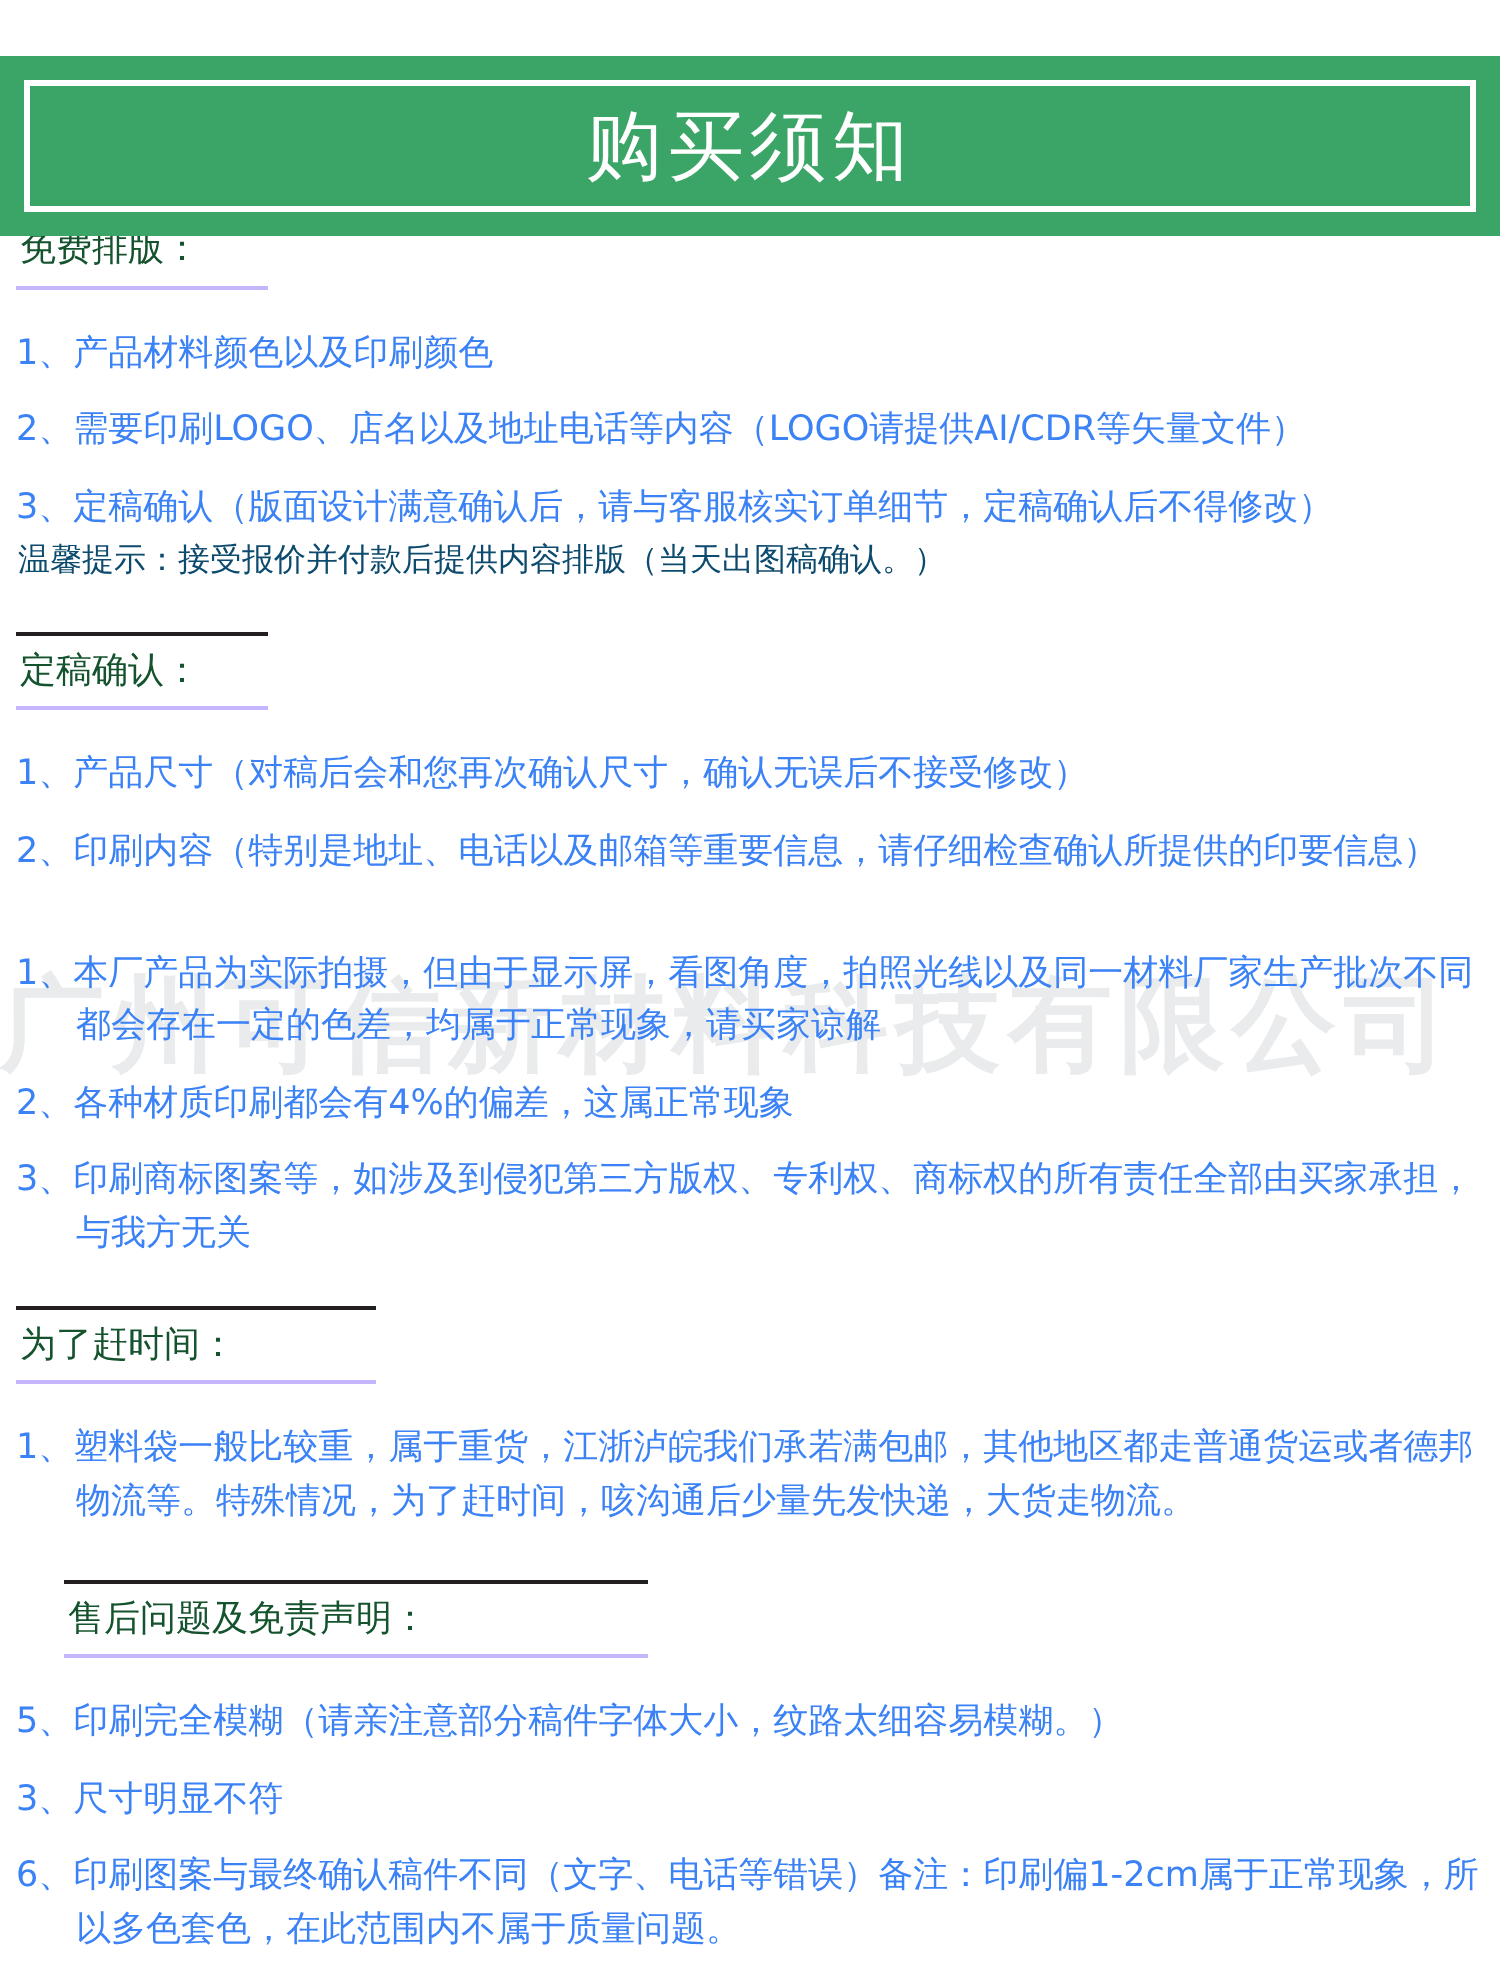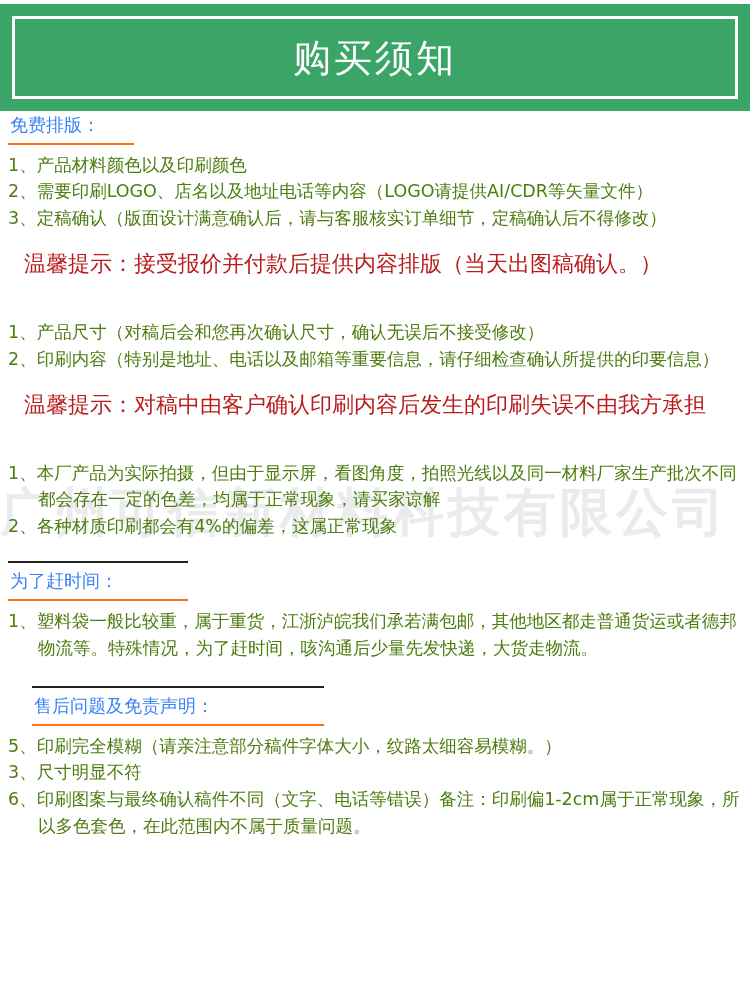"购买须知" .banner { height: 107px -> 90px; top: 4px -> 28px }
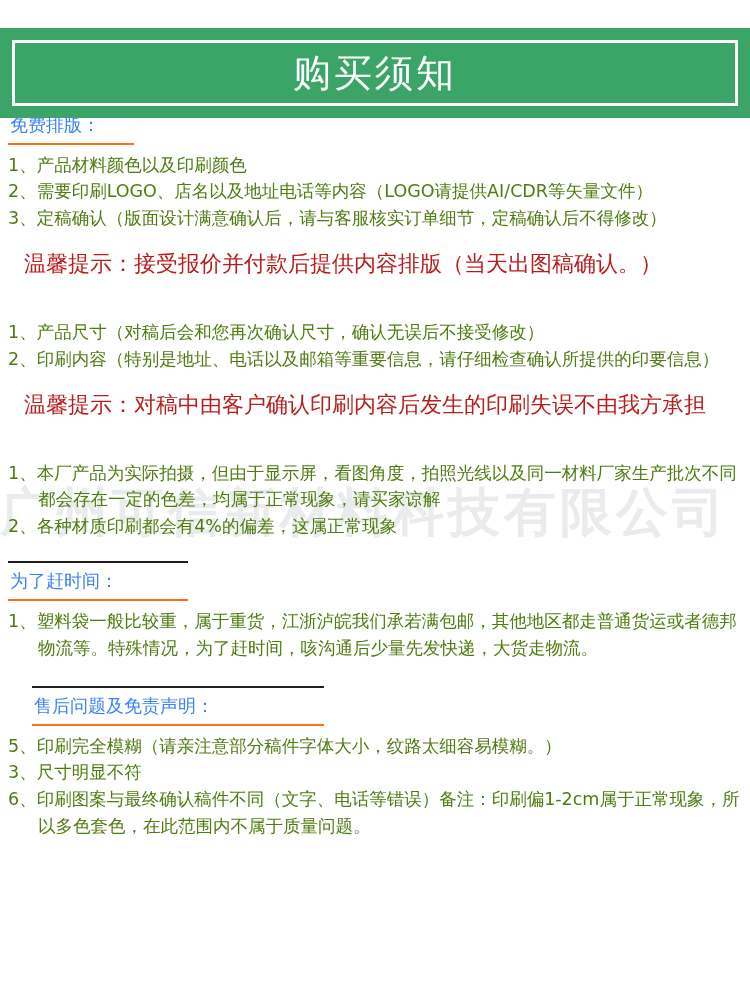"免费排版：" .sec-head { border-bottom: 2px solid #f97316 -> 2px solid #c4b5fd; color: #3b82f6 -> #14532d }
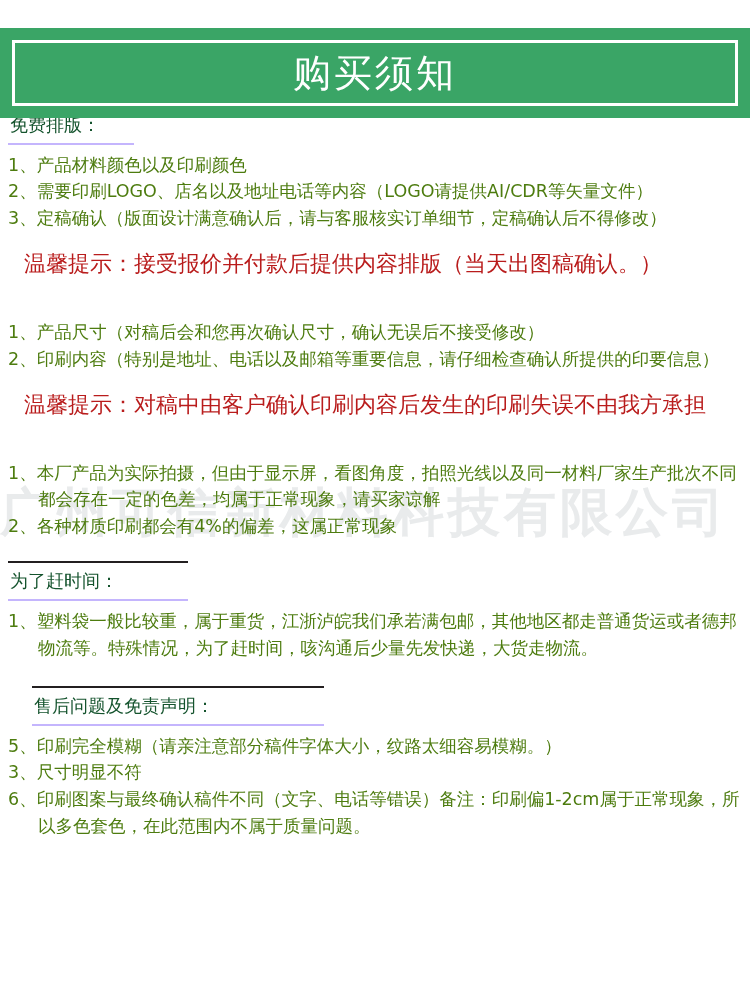"1、产品材料颜色以及印刷颜色" .item { color: #4d7c0f -> #3b82f6; margin: 0 0 0 0 -> 12px 0 0 0 }
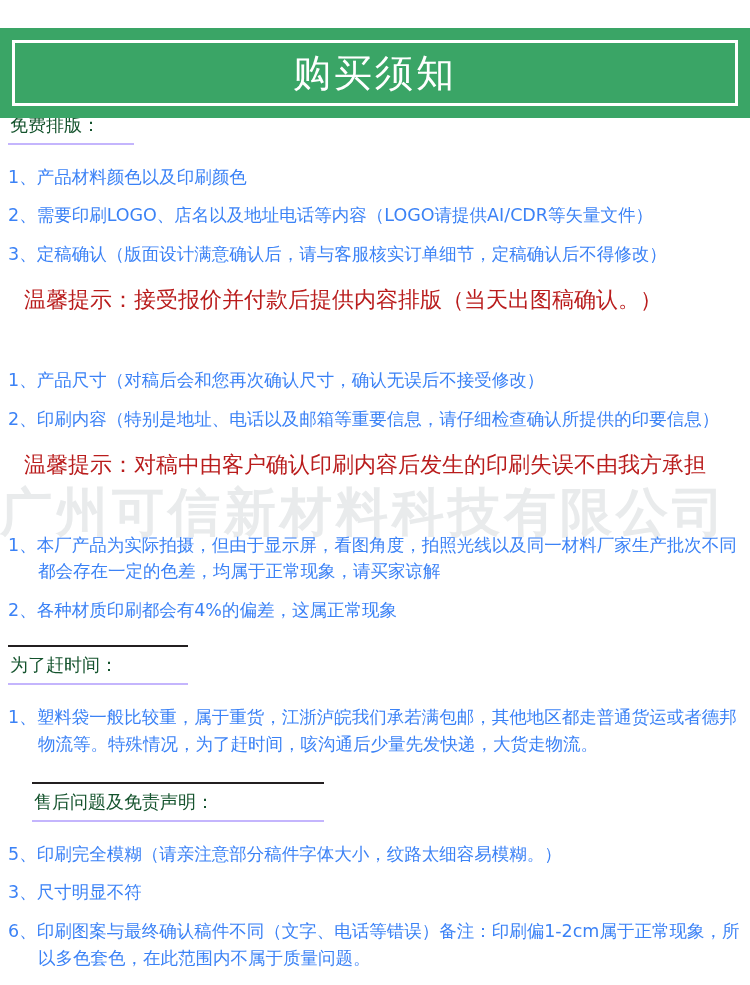"温馨提示：接受报价并付款后提供内容排版（当天出图稿确认。）" .tip { color: #b91c1c -> #0c4a6e; font-size: 22px -> 16px; margin: 16px -> 1px }
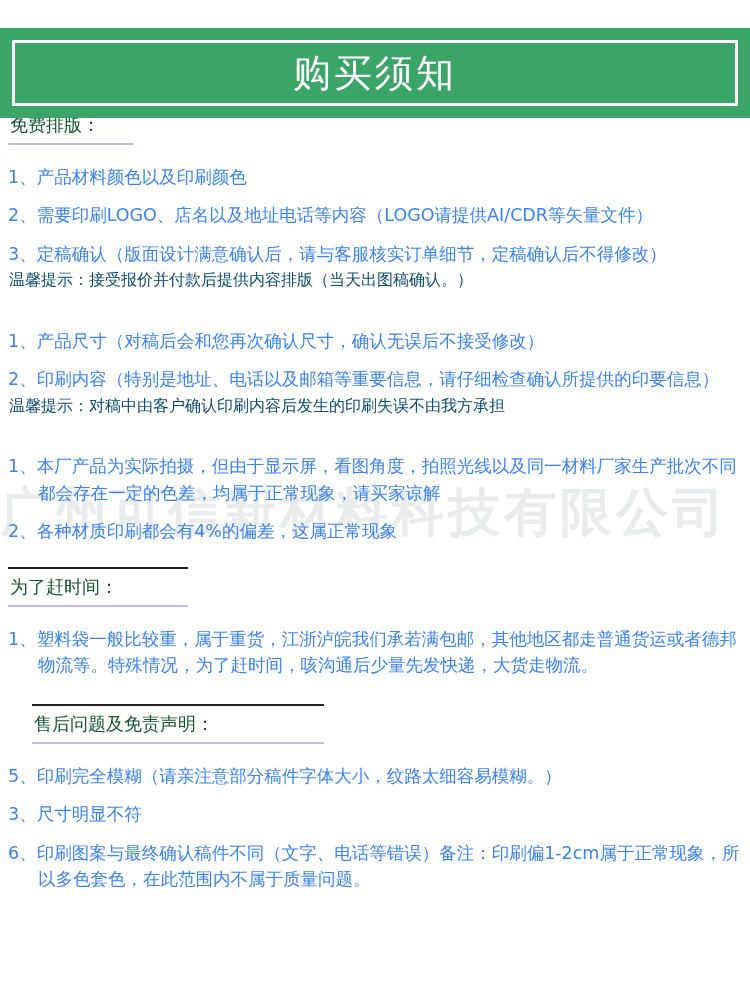"定稿确认：" div.sec-head { html: none -> <div>定稿确认：</div> }
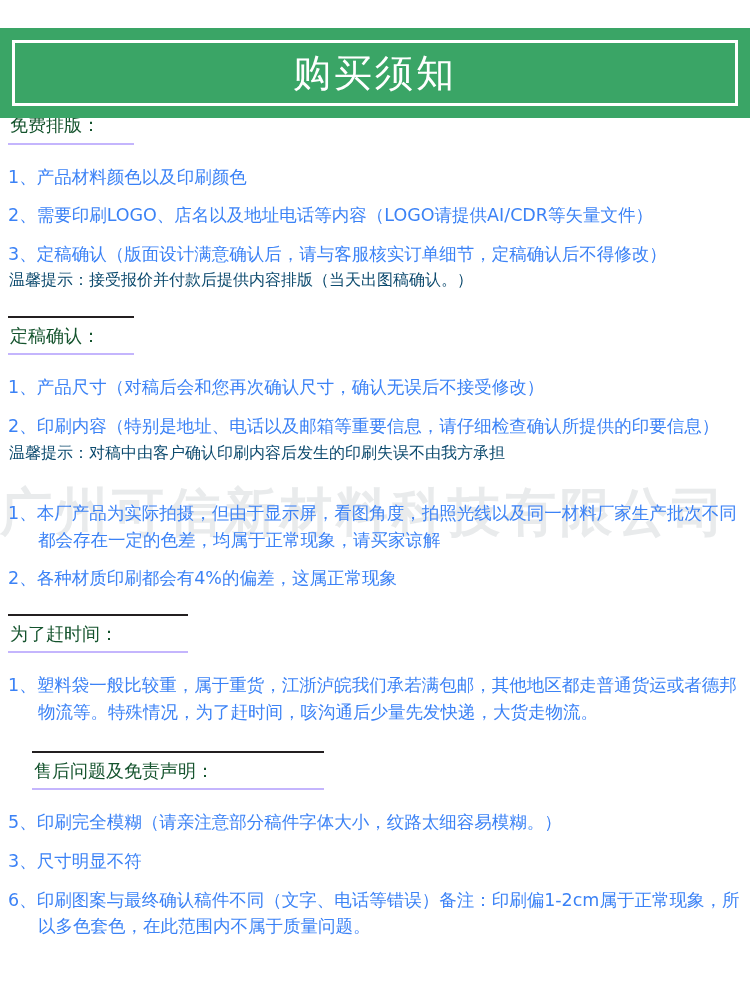"温馨提示：对稿中由客户确认印刷内容后发生的印刷失误不由我方承担" p.tip { html: <p>温馨提示：对稿中由客户确认印刷内容后发生的印刷失误不由我方承担</p> -> none }
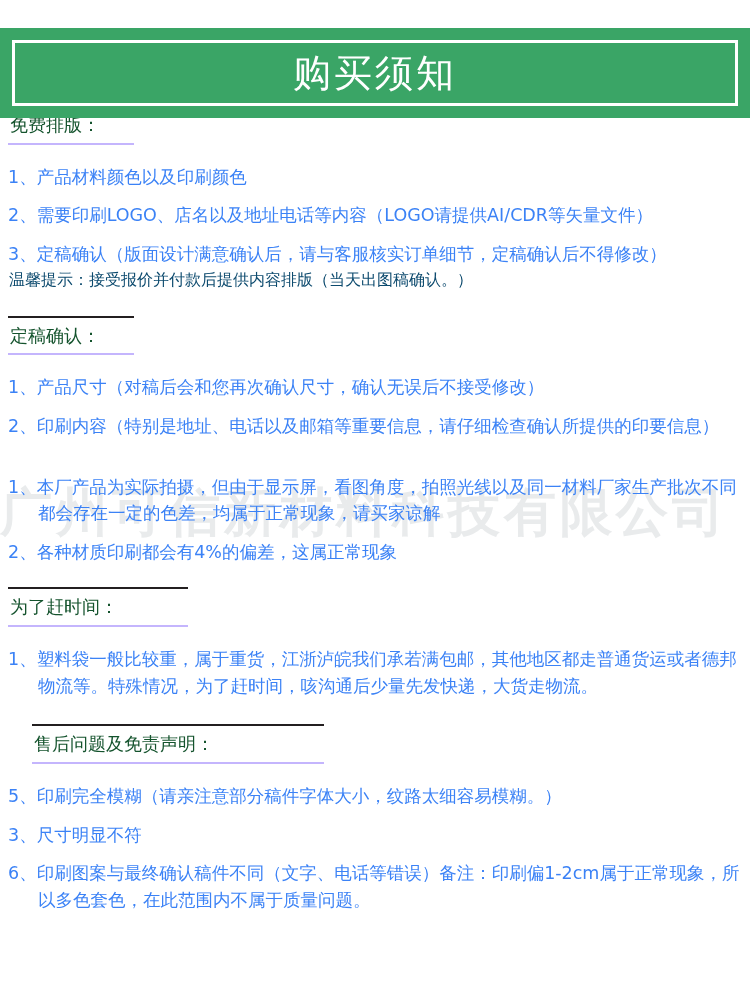"3、印刷商标图案等，如涉及到侵犯第三方版权、专利权、商标权的所有责任全部由买家承" p.item { html: none -> <p>3、印刷商标图案等，如涉及到侵犯第三方版权、专利权、商标权的所有责任全部由买家承担，与我方无关</p> }
